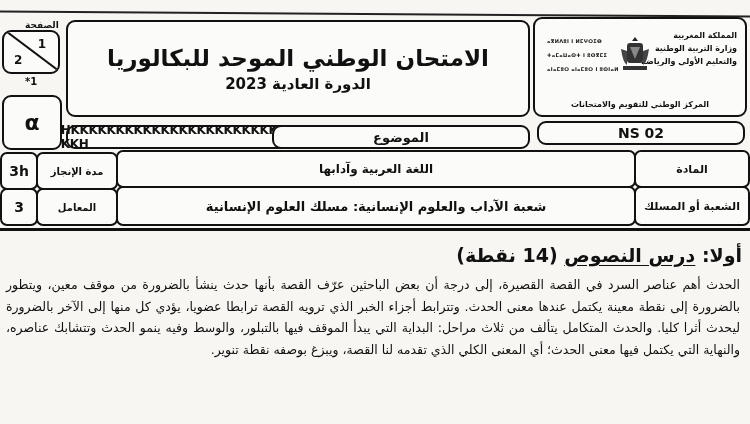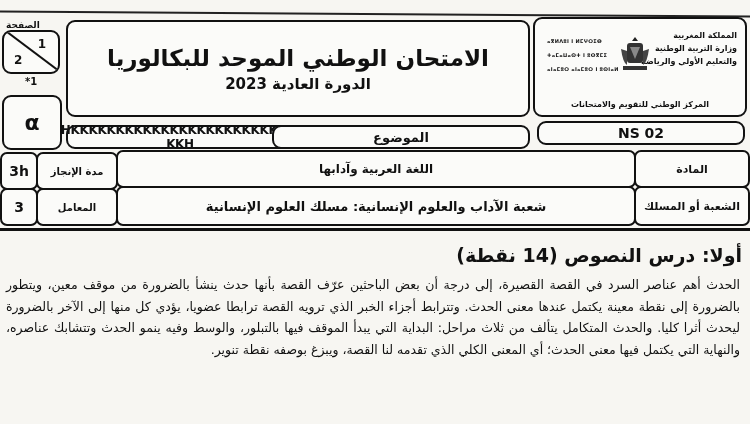"الصفحة" #page-label { left: 6px -> 25px }
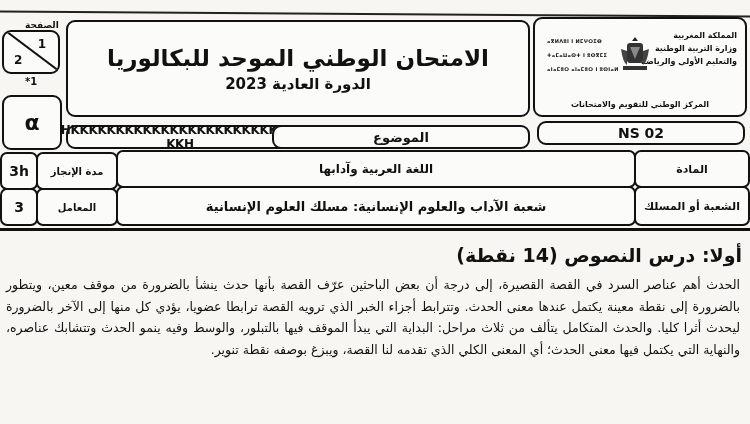"الامتحان الوطني الموحد للبكالوريا" .center { text-align: center -> none }
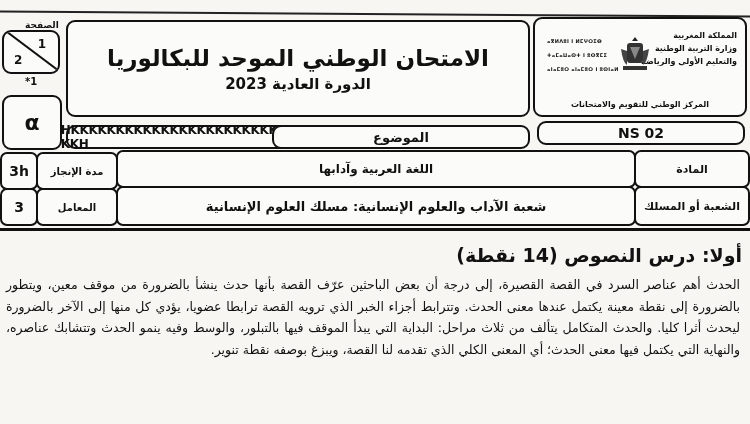"درس النصوص" #section-title .u { text-decoration: none -> underline }
